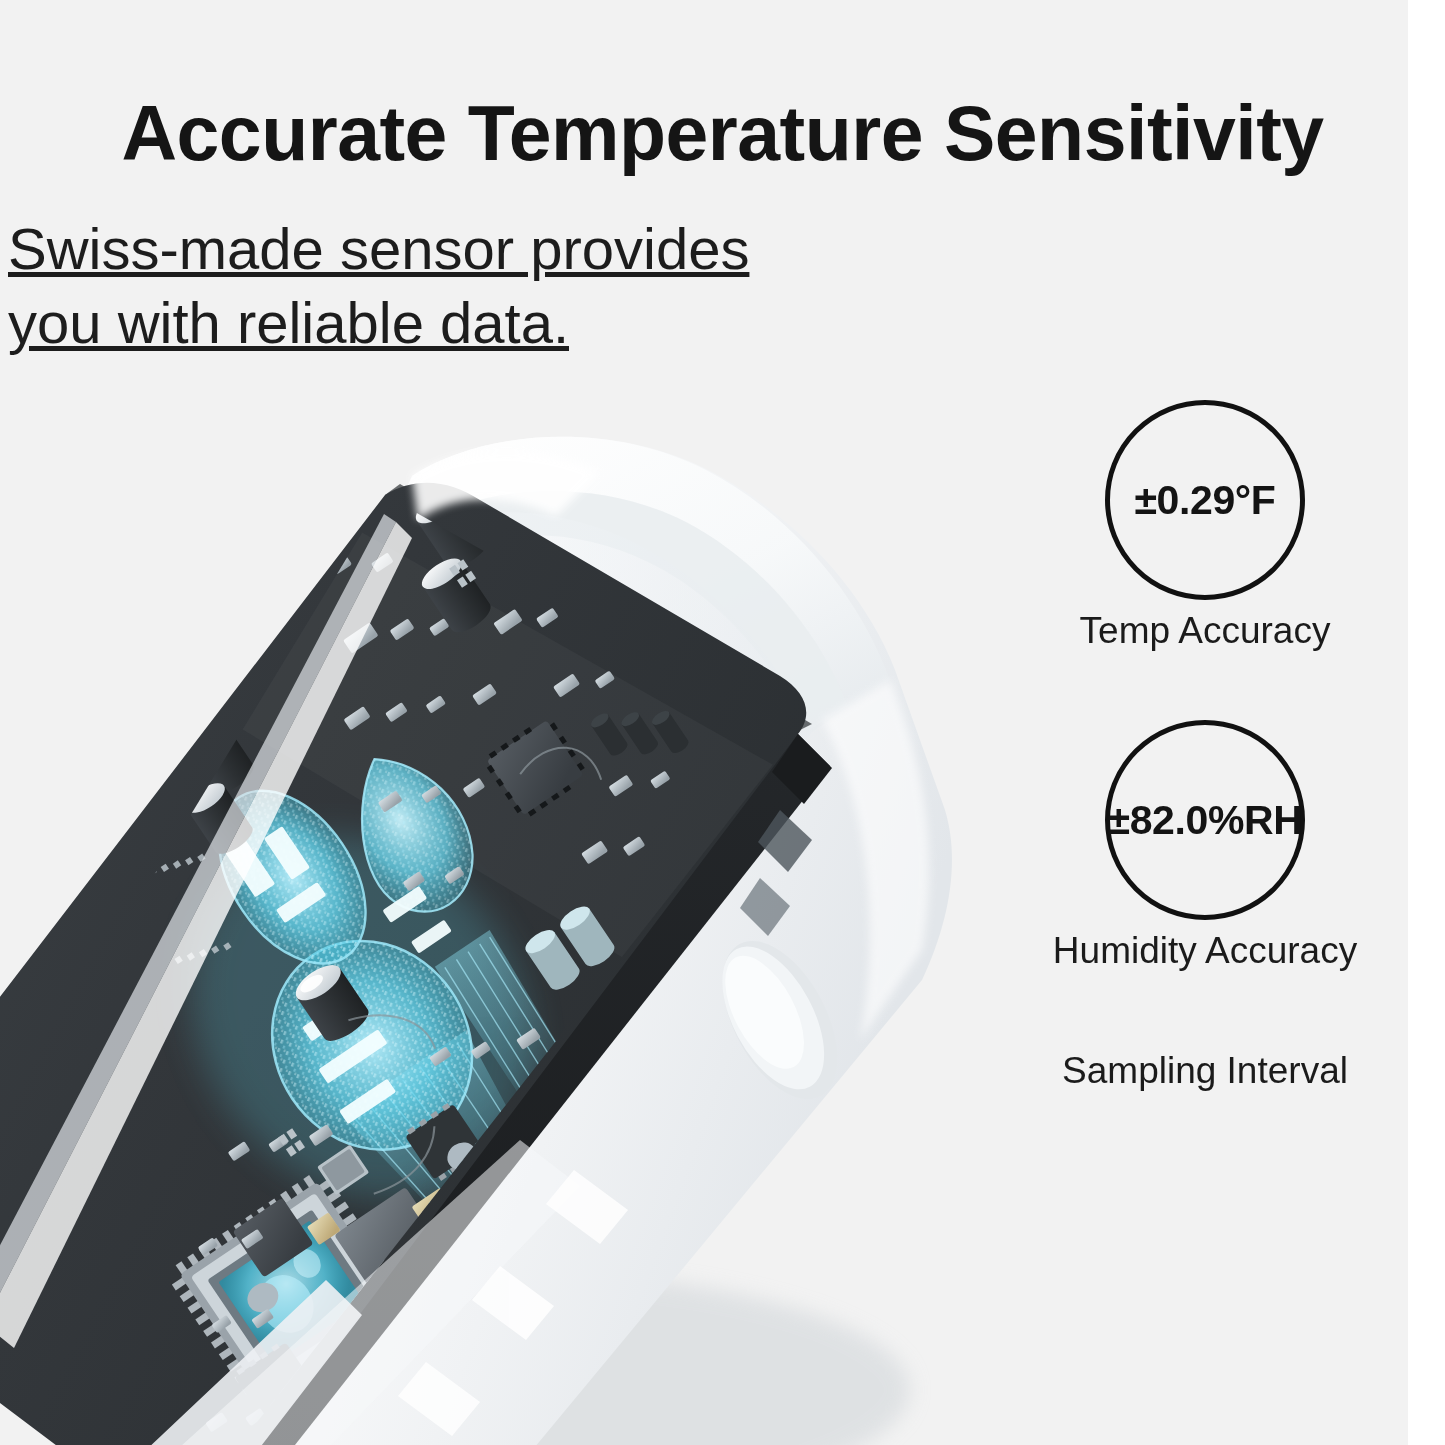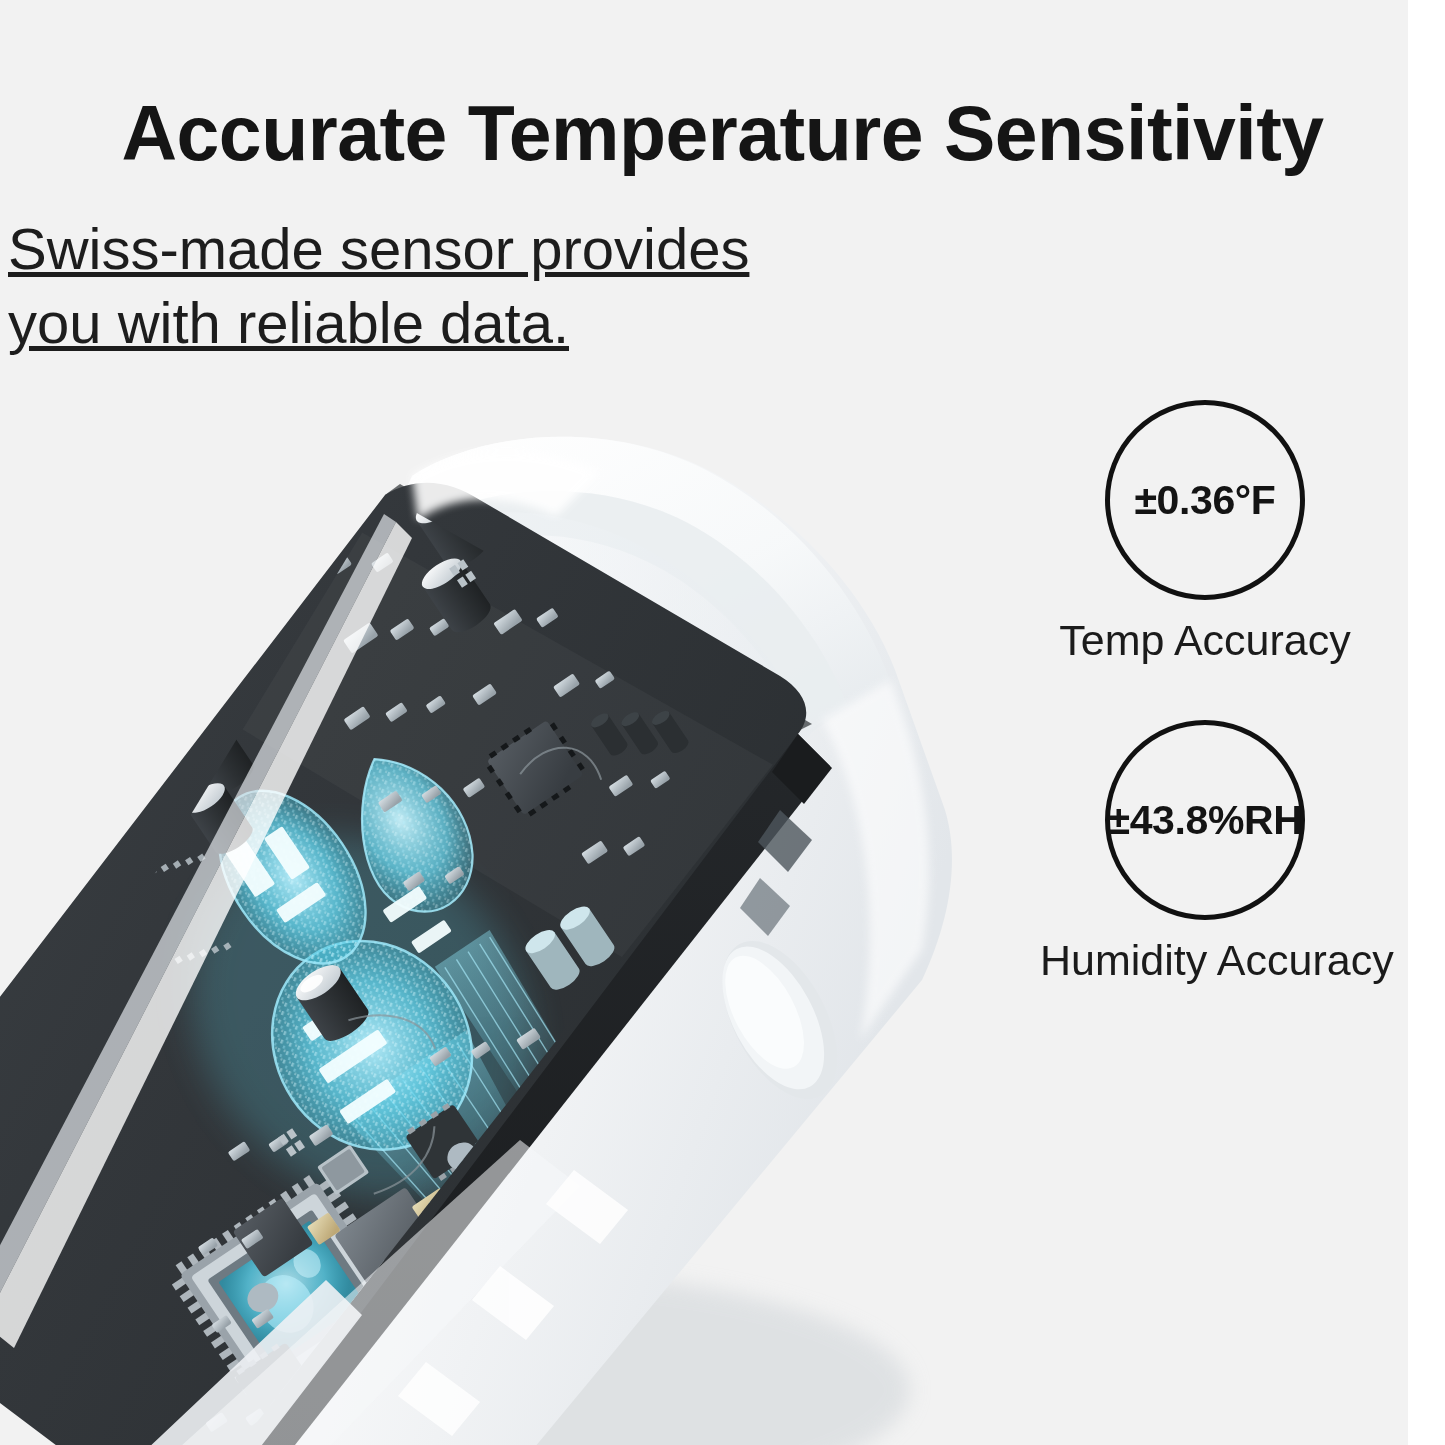"±0.36°F" span.badge-value { text: 0.36 -> 0.29 }
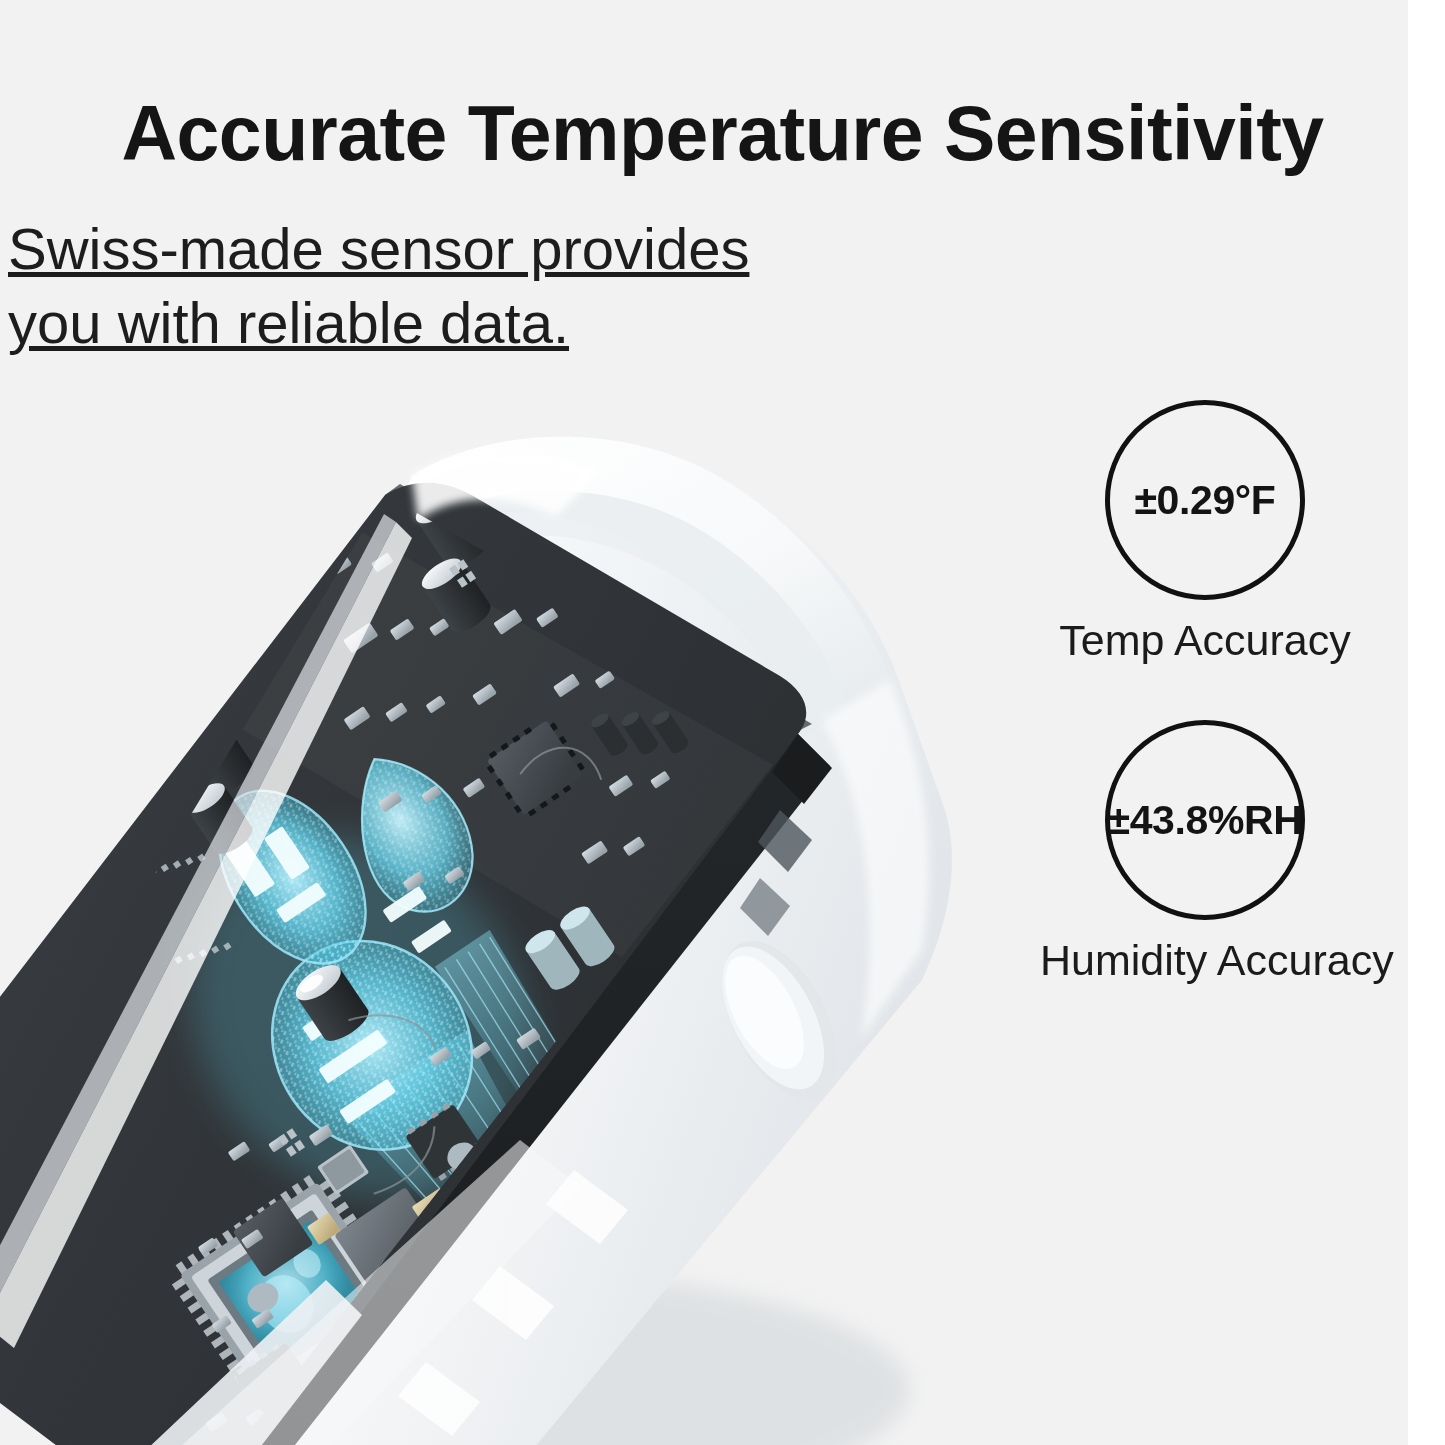"Temp Accuracy" .badge-label { font-size: 43px -> 37px; margin-top: 16px -> 10px }
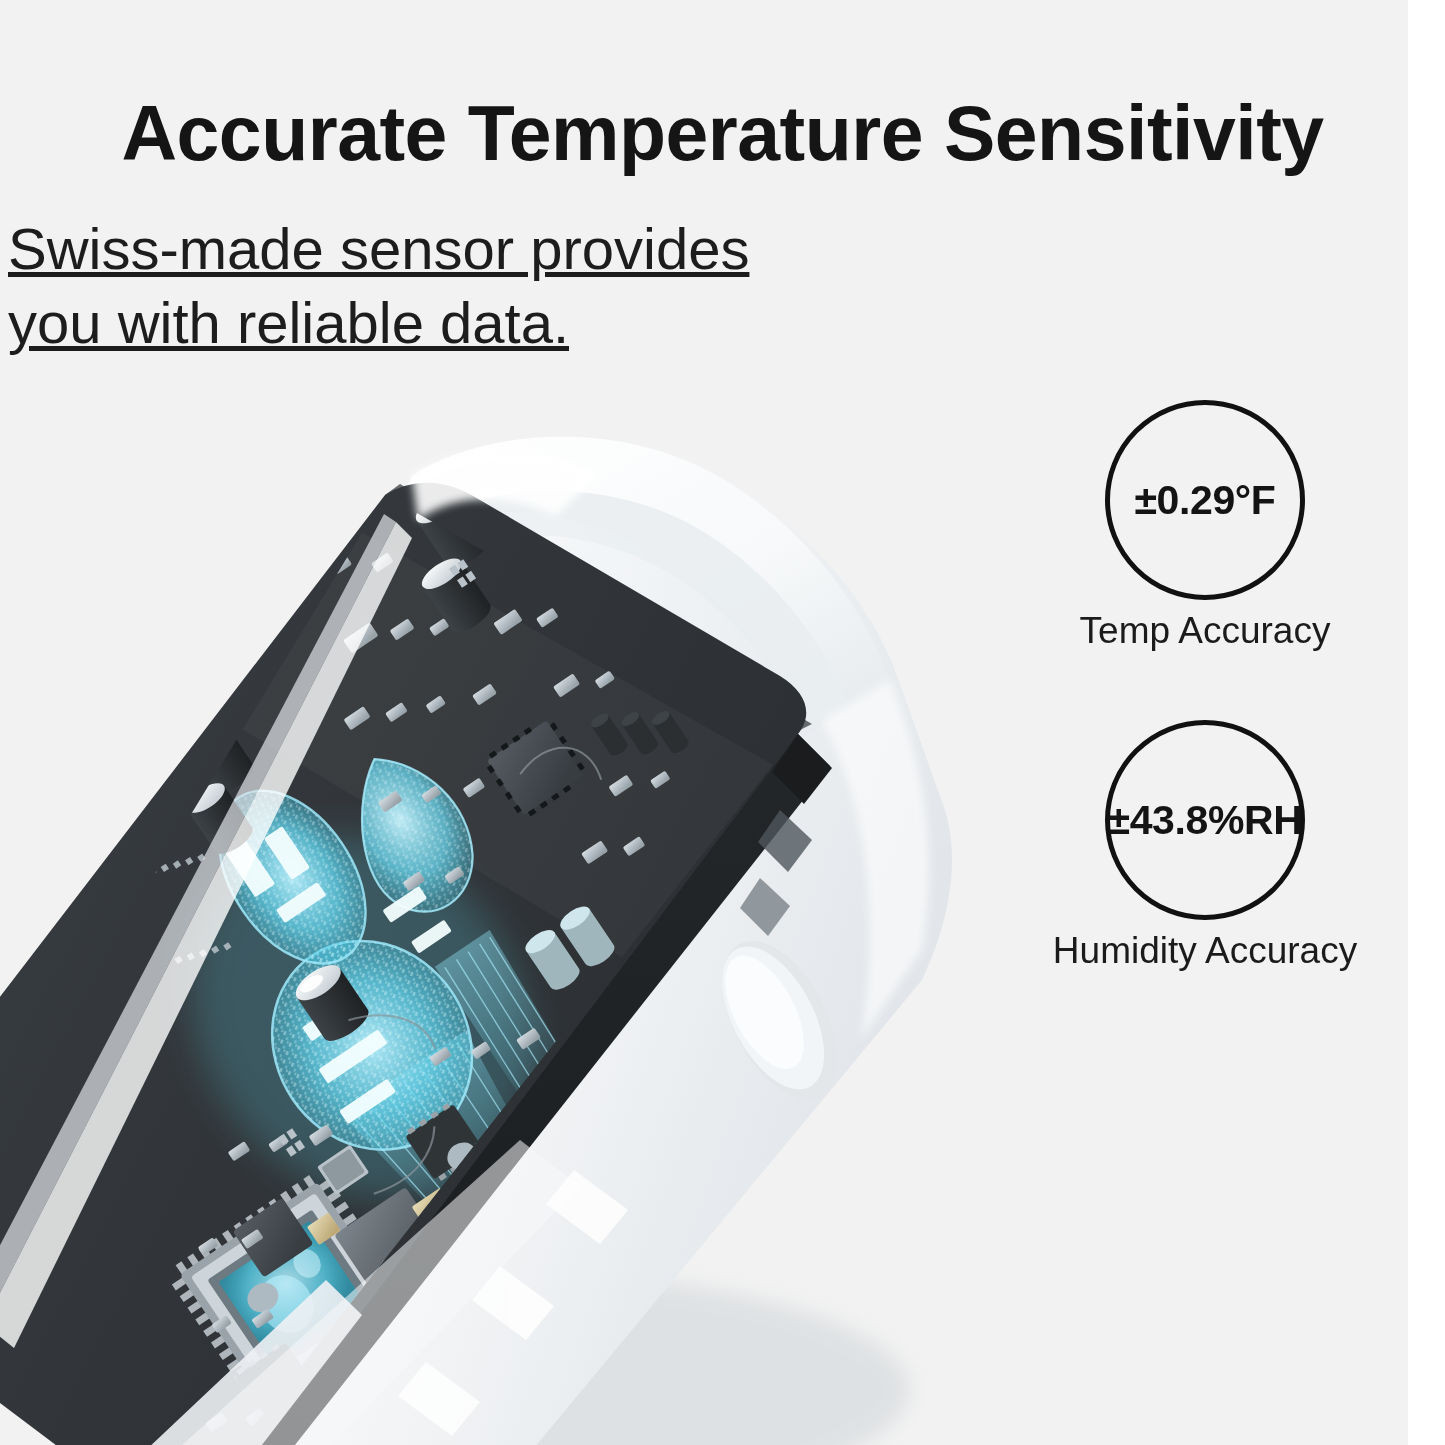"±43.8%RH" span.badge-value { text: 43.8%RH -> 82.0%RH }
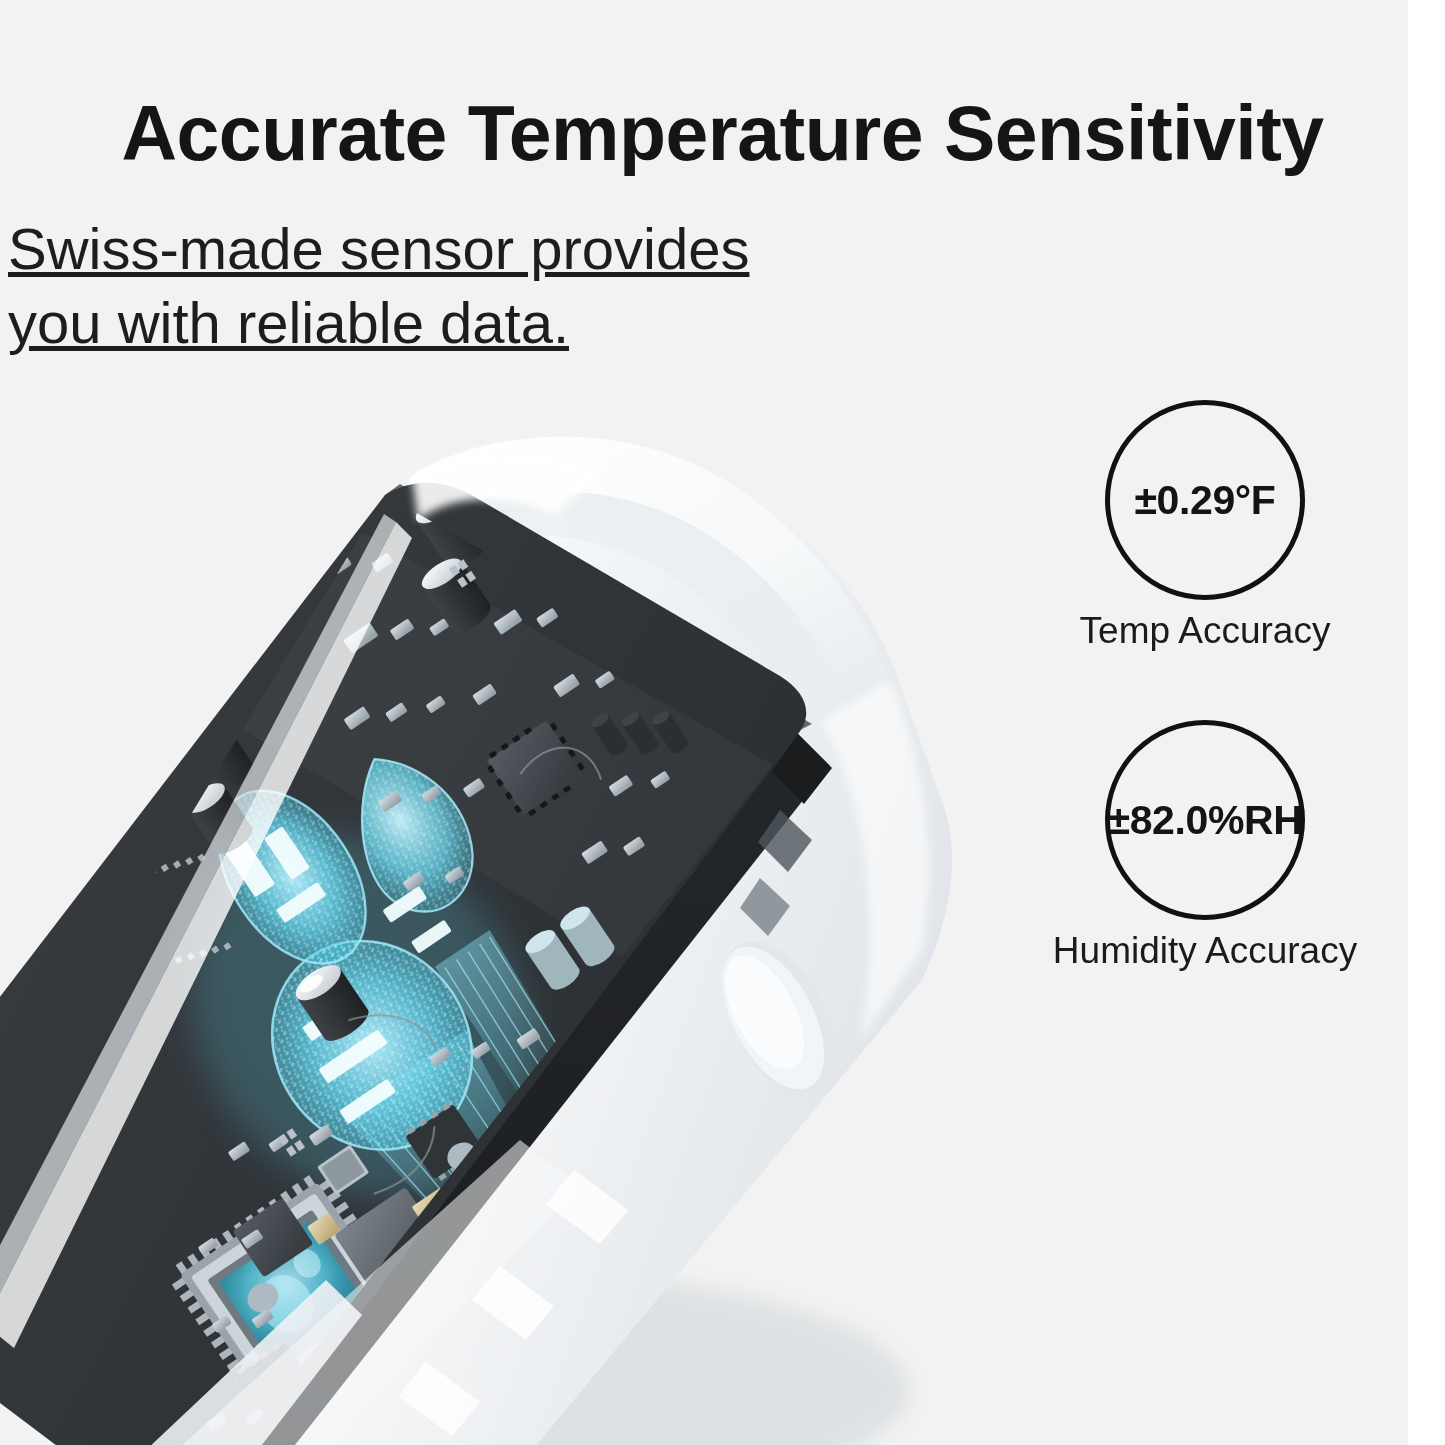"Sampling Interval" div.badge-label { html: none -> <div>Sampling Interval</div> }
